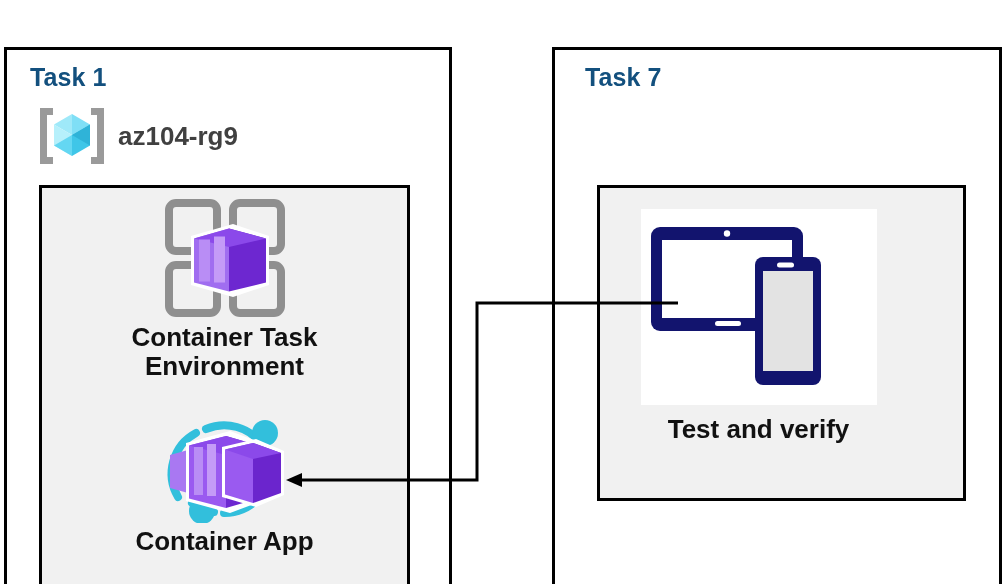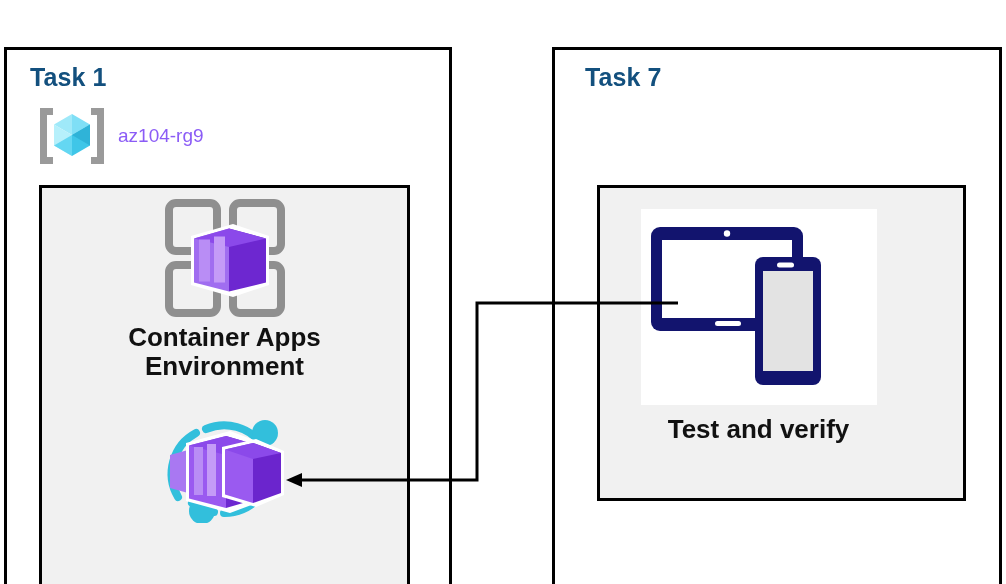"az104-rg9" #rg-label { color: #8b5cf6 -> #404040; font-size: 19px -> 26px; font-weight: normal -> bold }
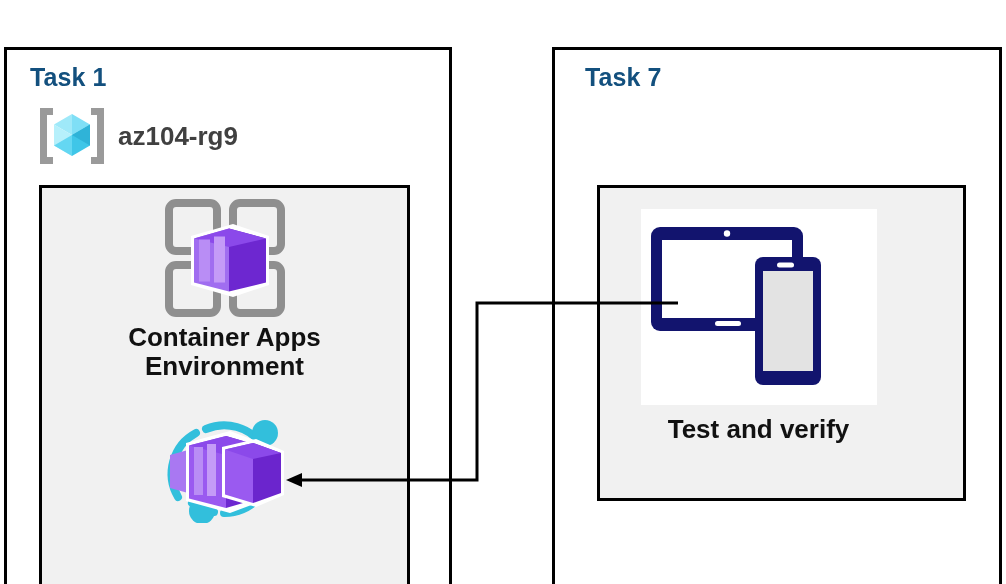"Container Apps" div.node-label { text: Apps -> Task }
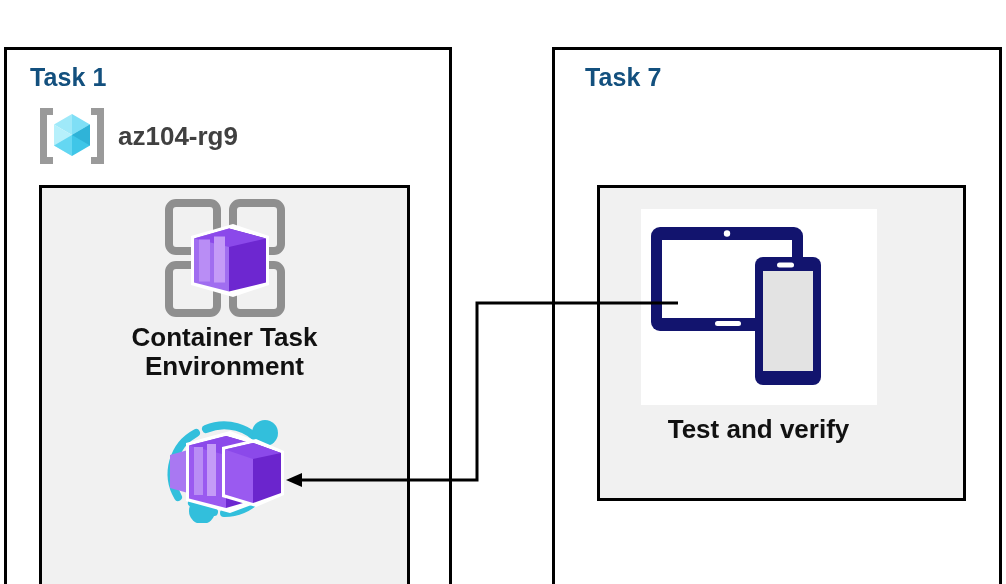"Container App" div.node-label { html: none -> <div>Container App</div> }
